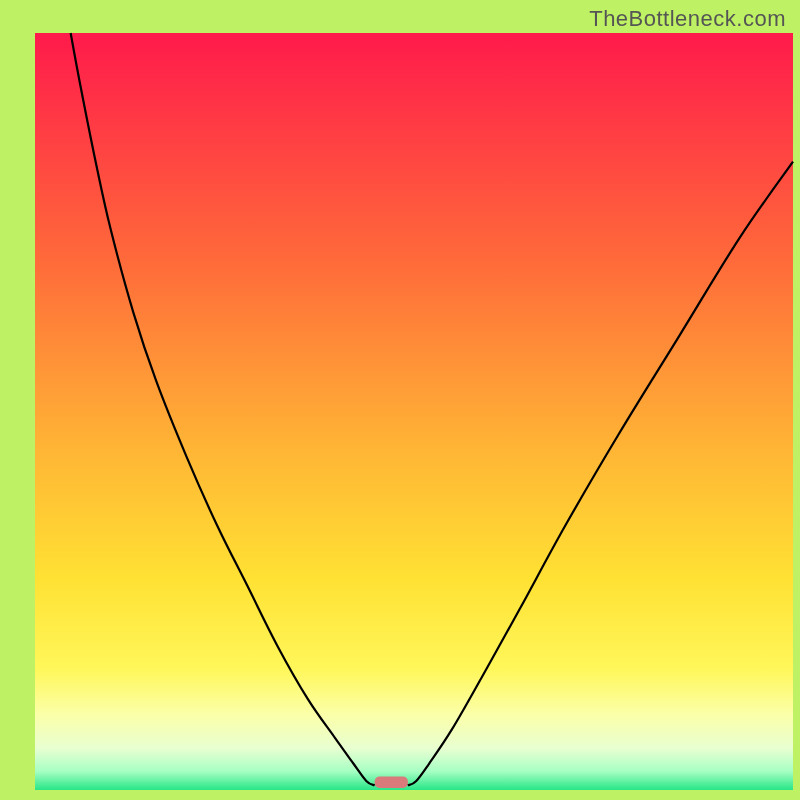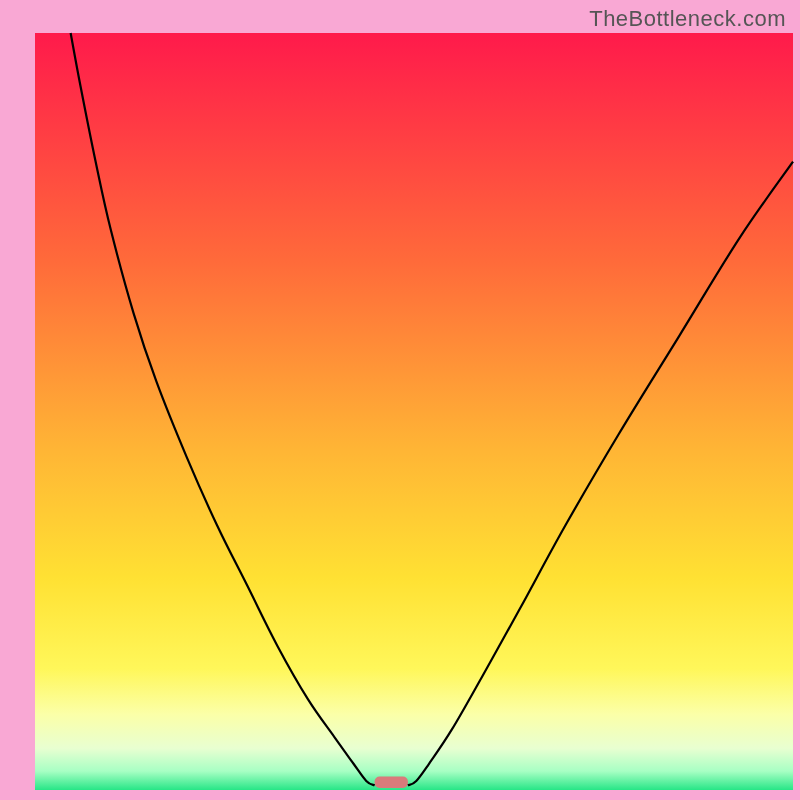"TheBottleneck.com" .frame { background: #f9a8d4 -> #bef264 }
